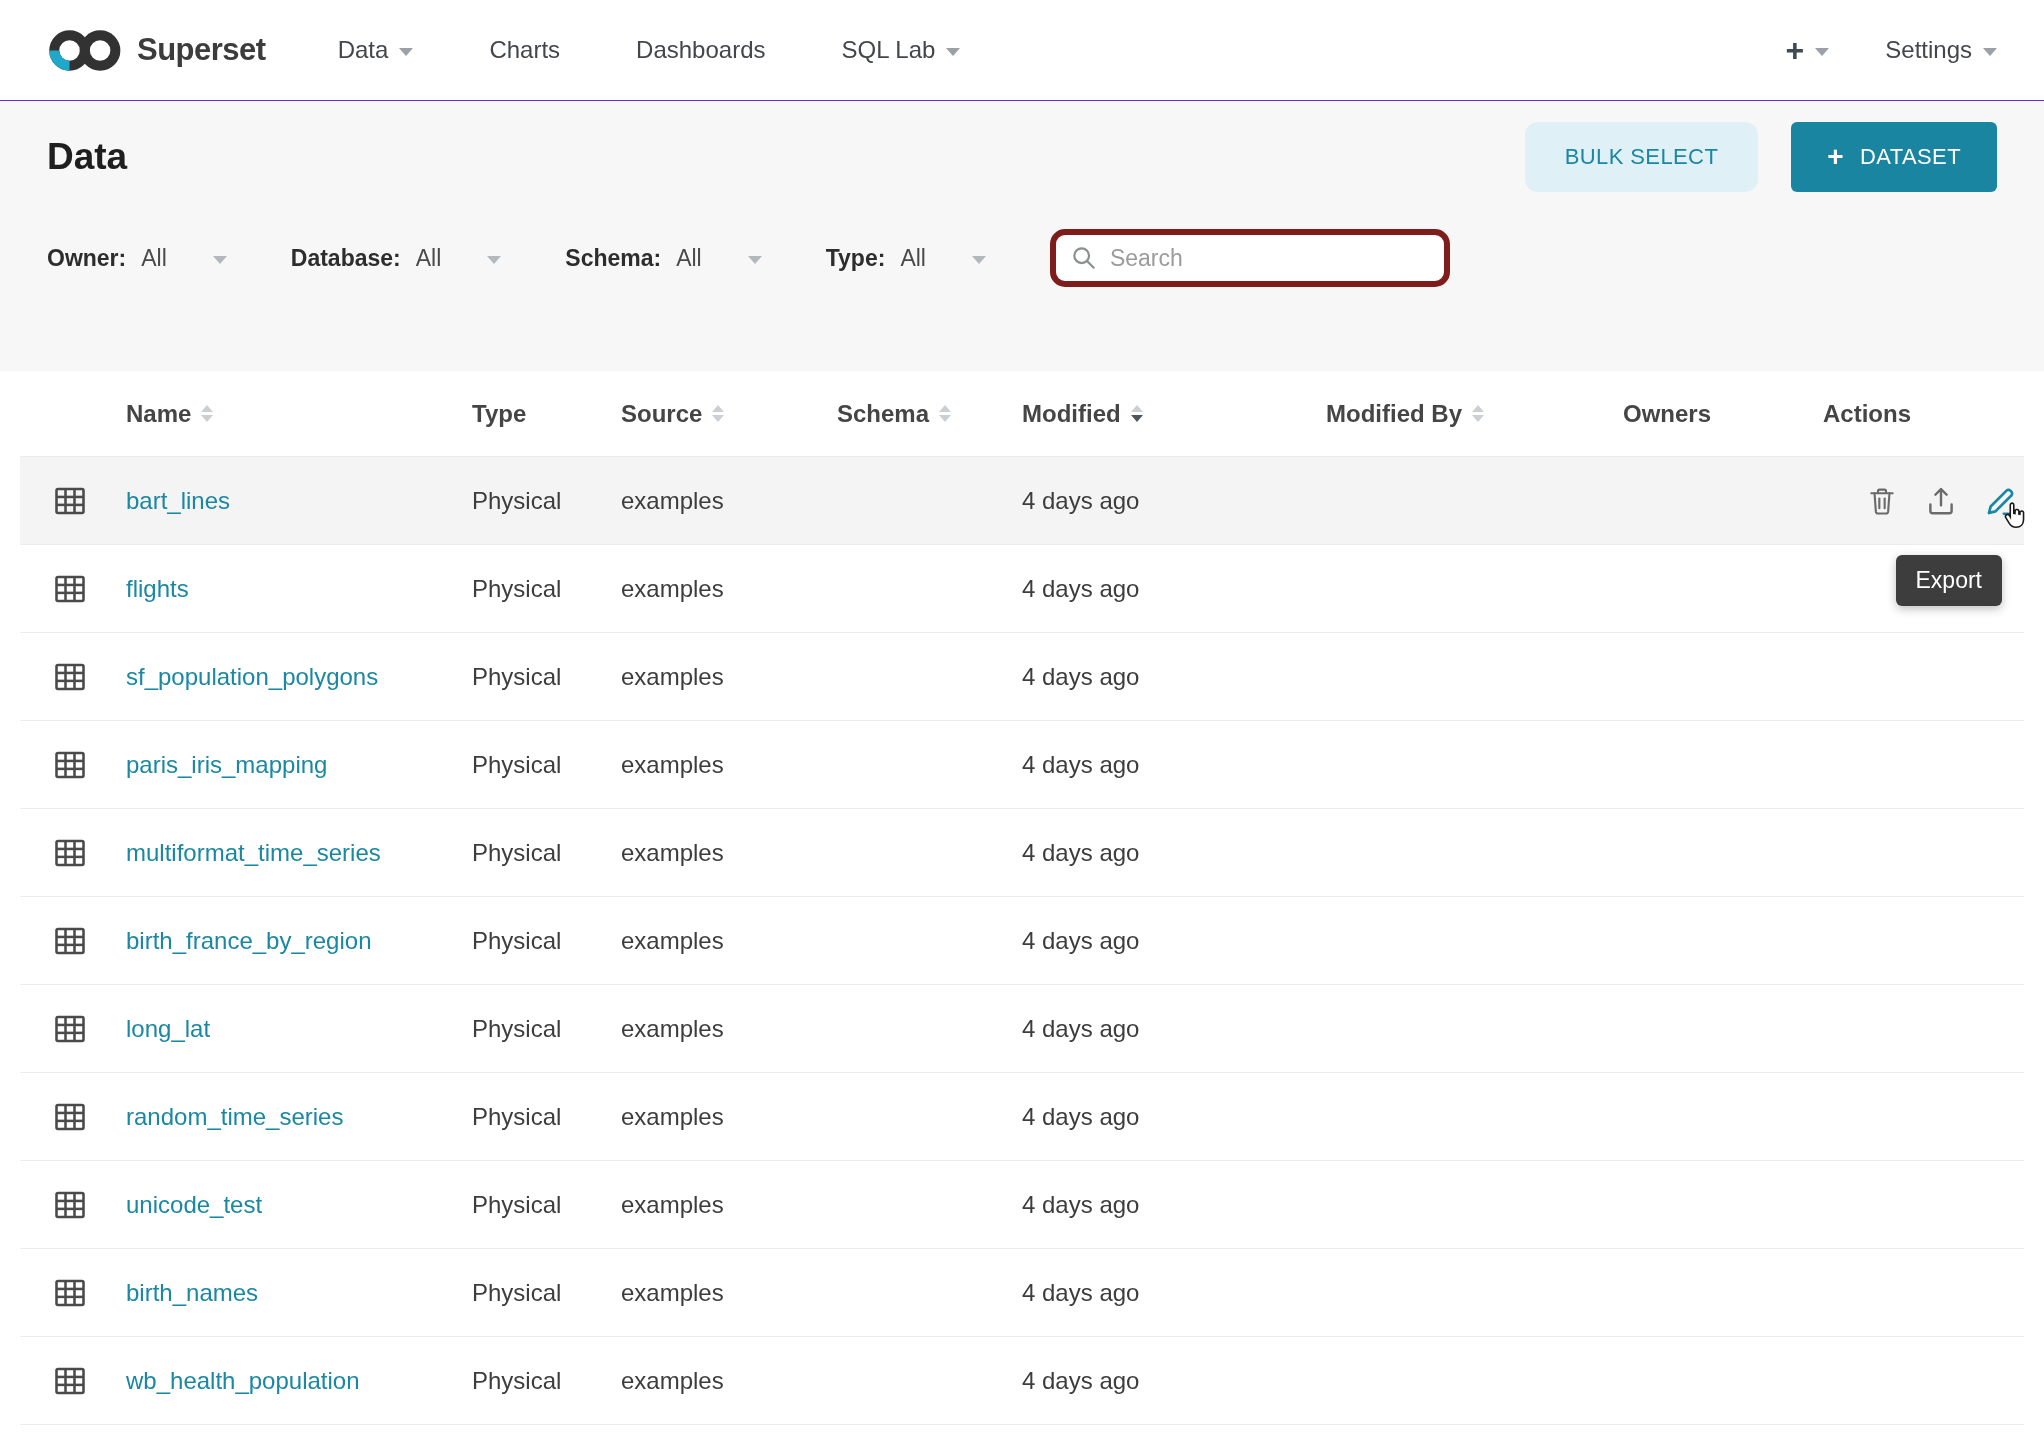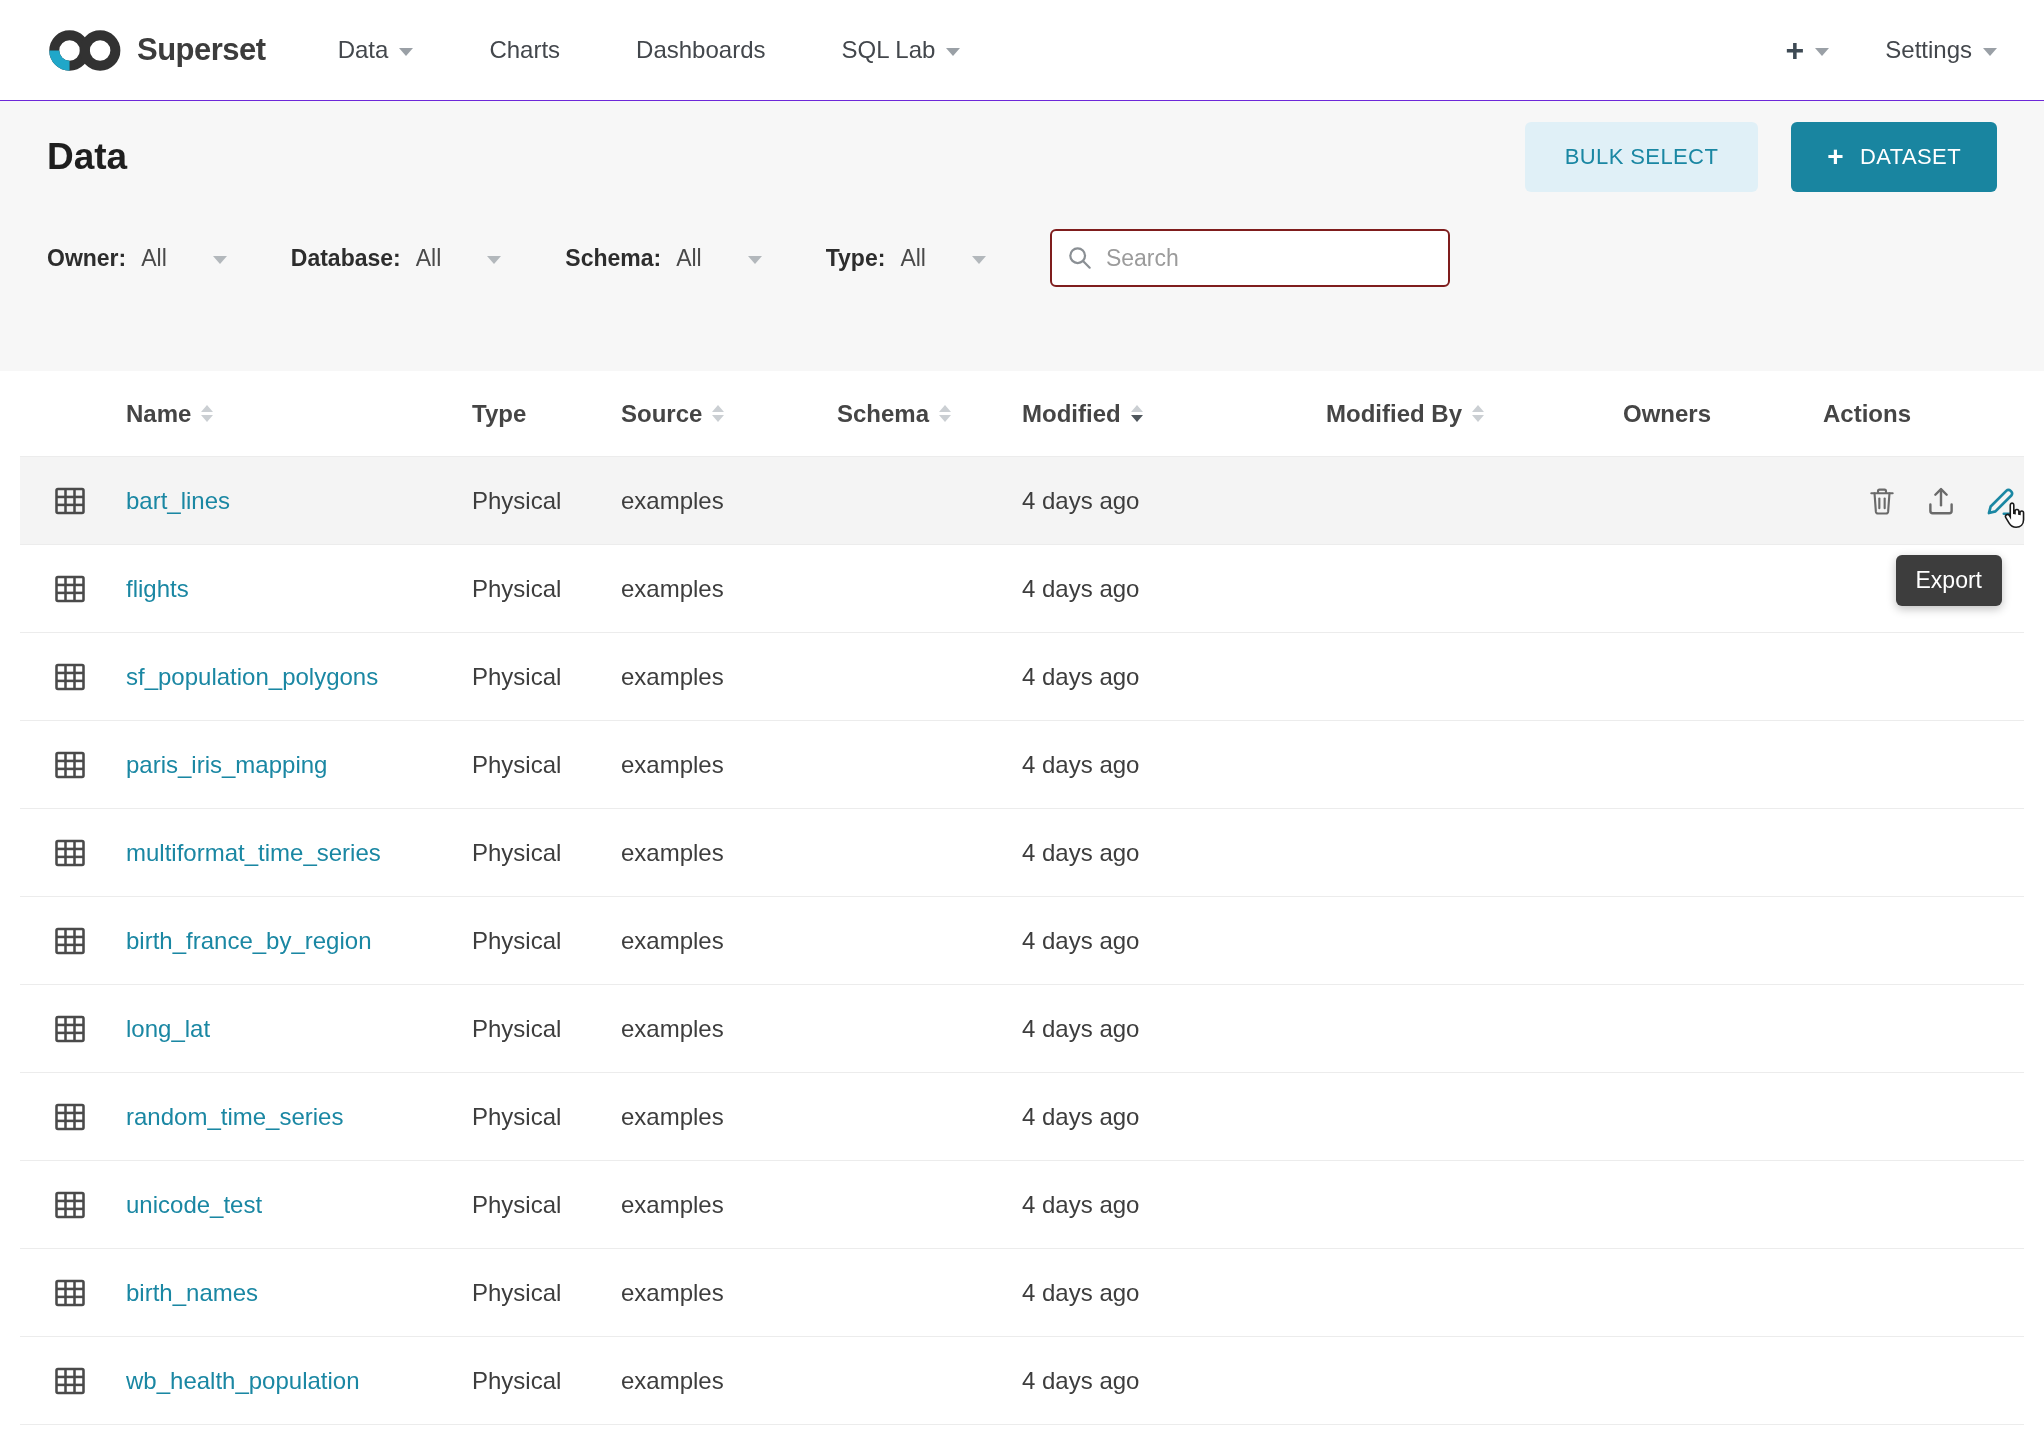"BULK SELECT" .btn-bulk { border-radius: 6px -> 13px }
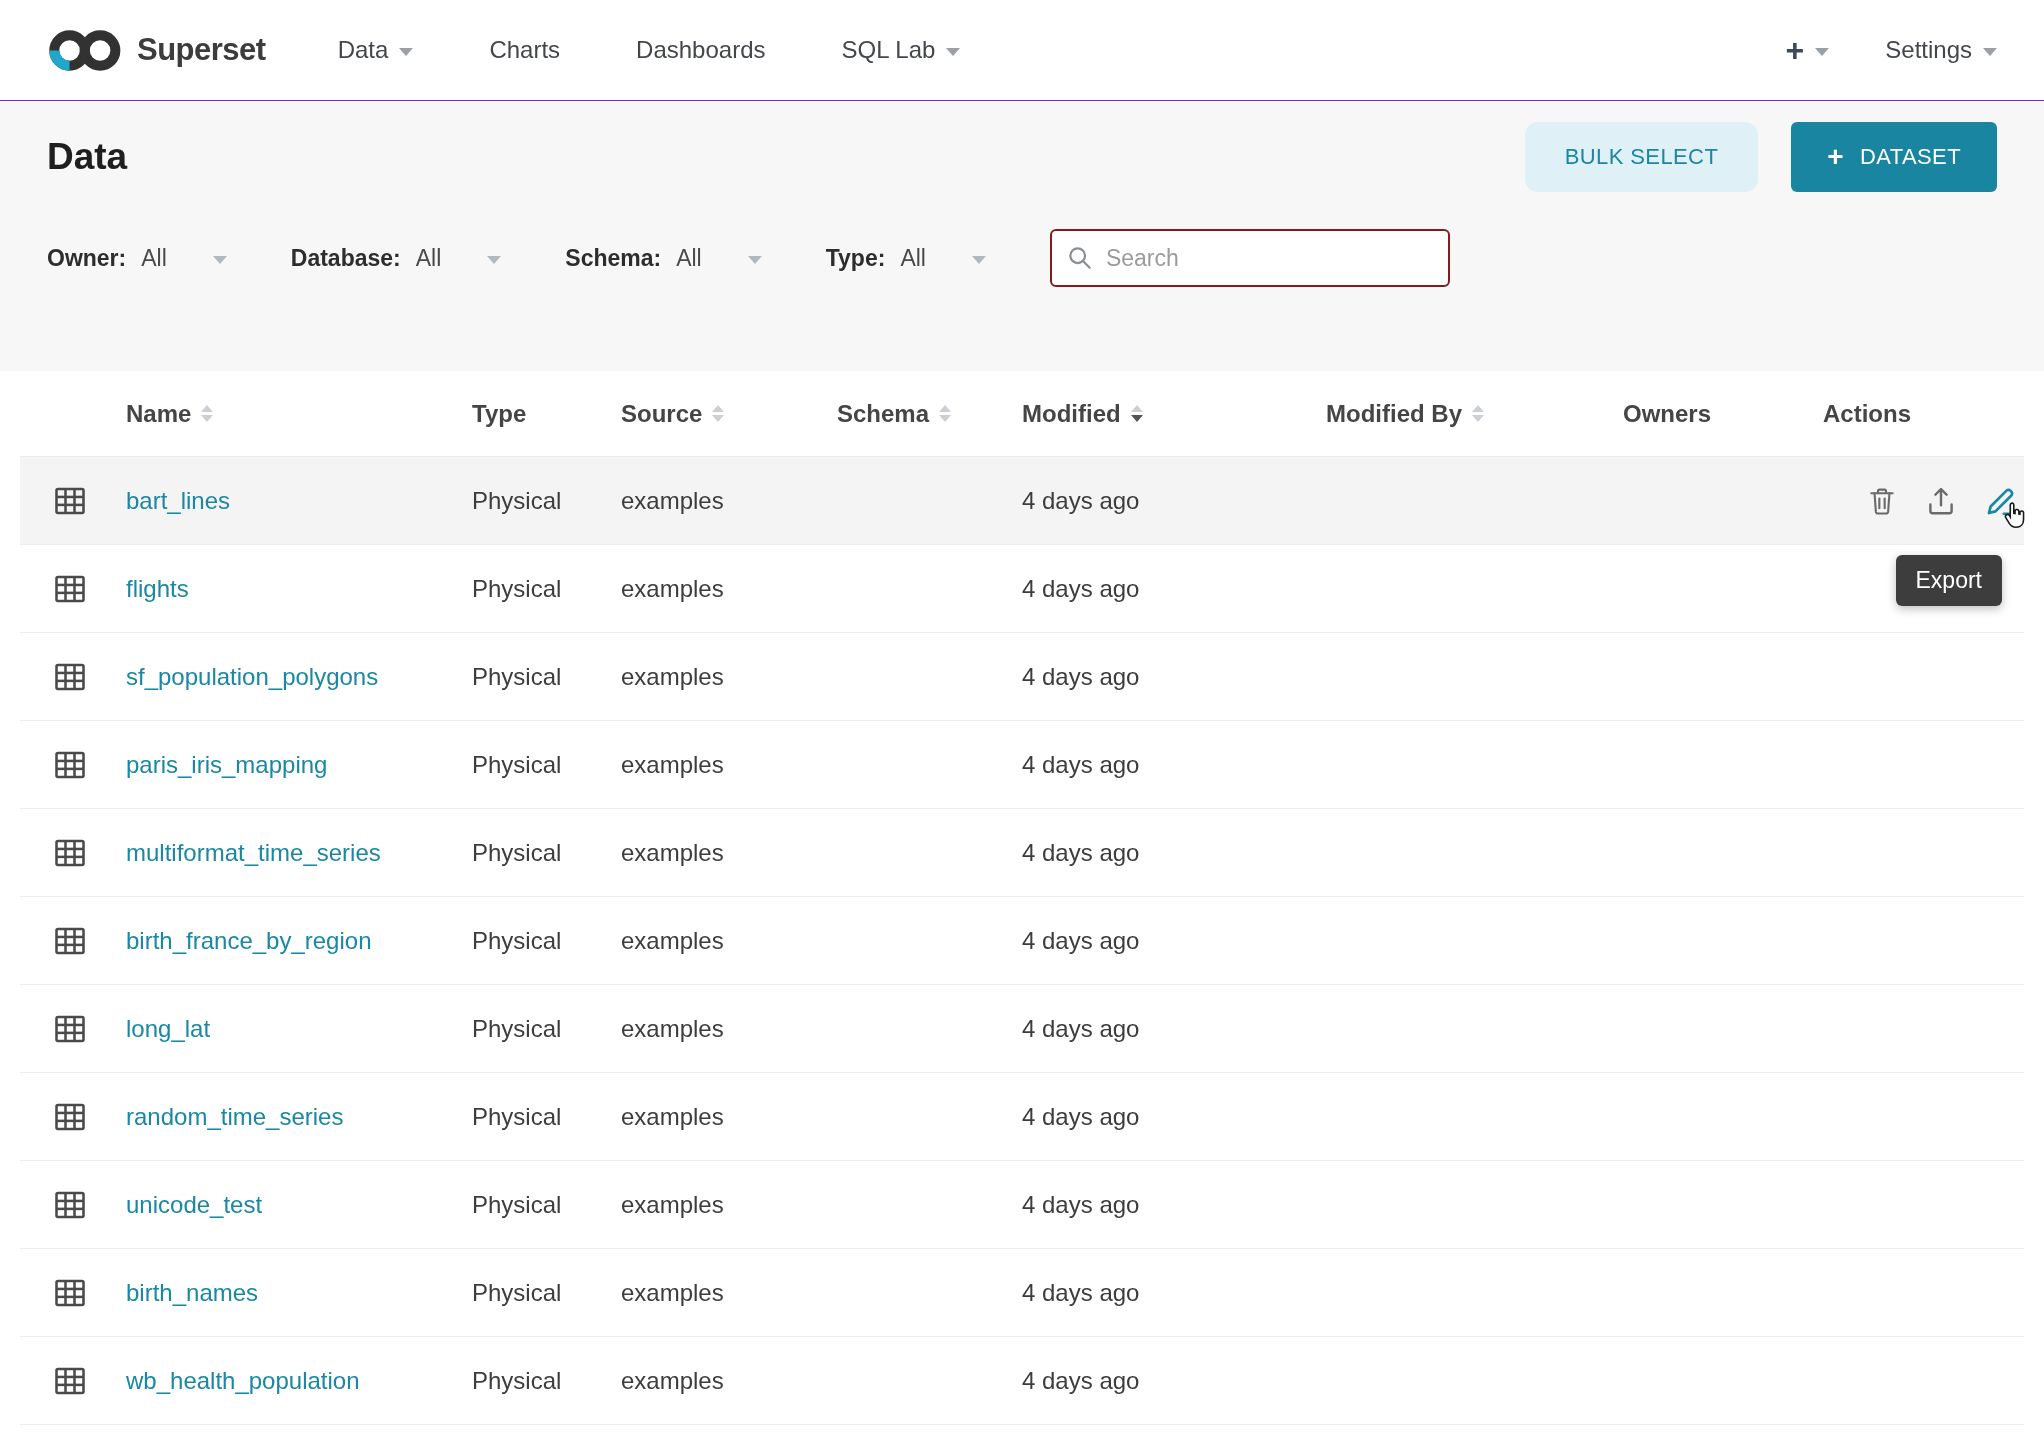"Search" .searchbox { border: 2px solid #7f1d1d -> 6px solid #7f1d1d; border-radius: 6px -> 15px }
